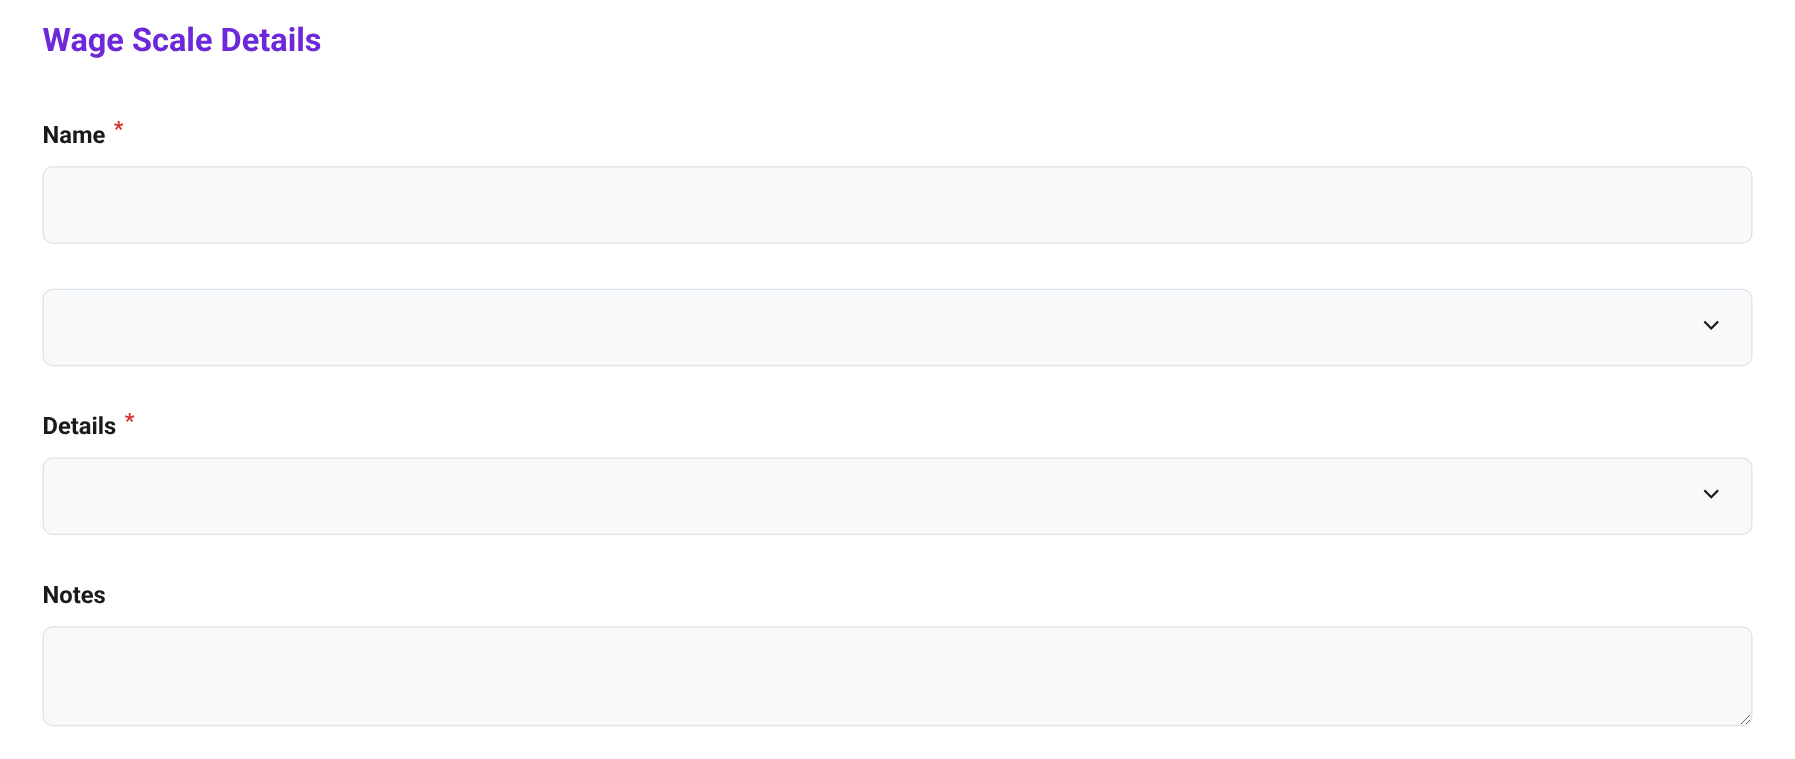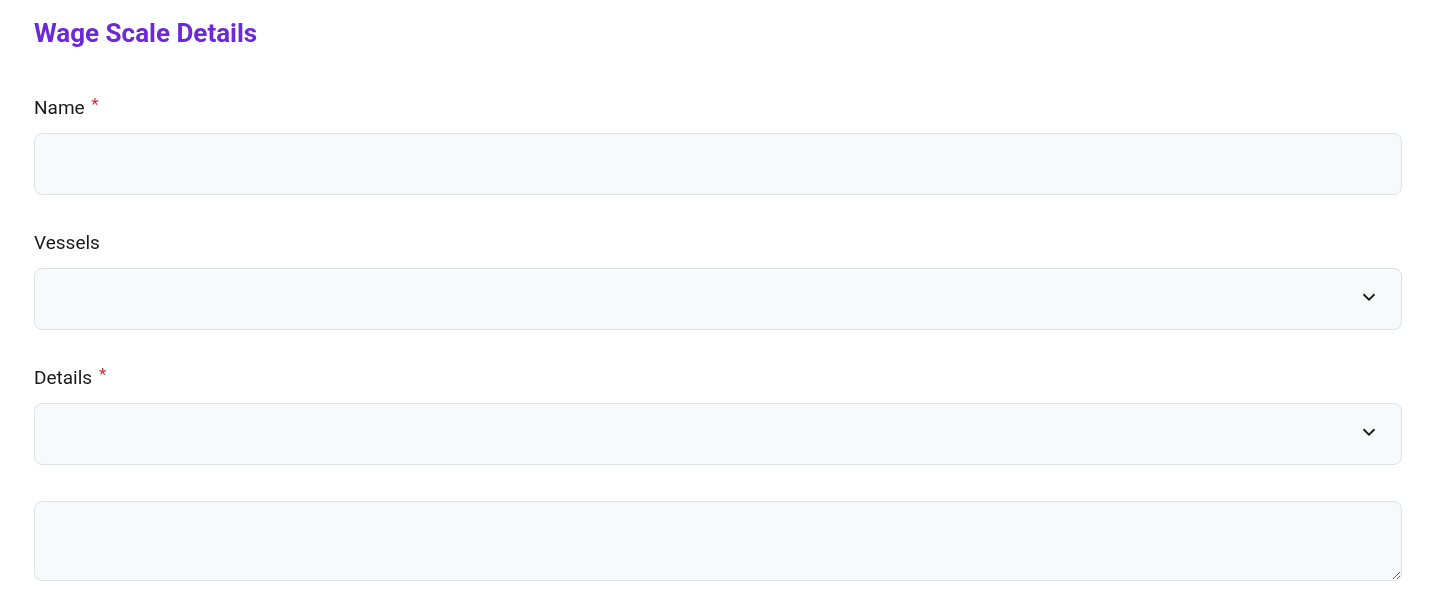"Name *" .form-label { font-weight: 400 -> 700 }
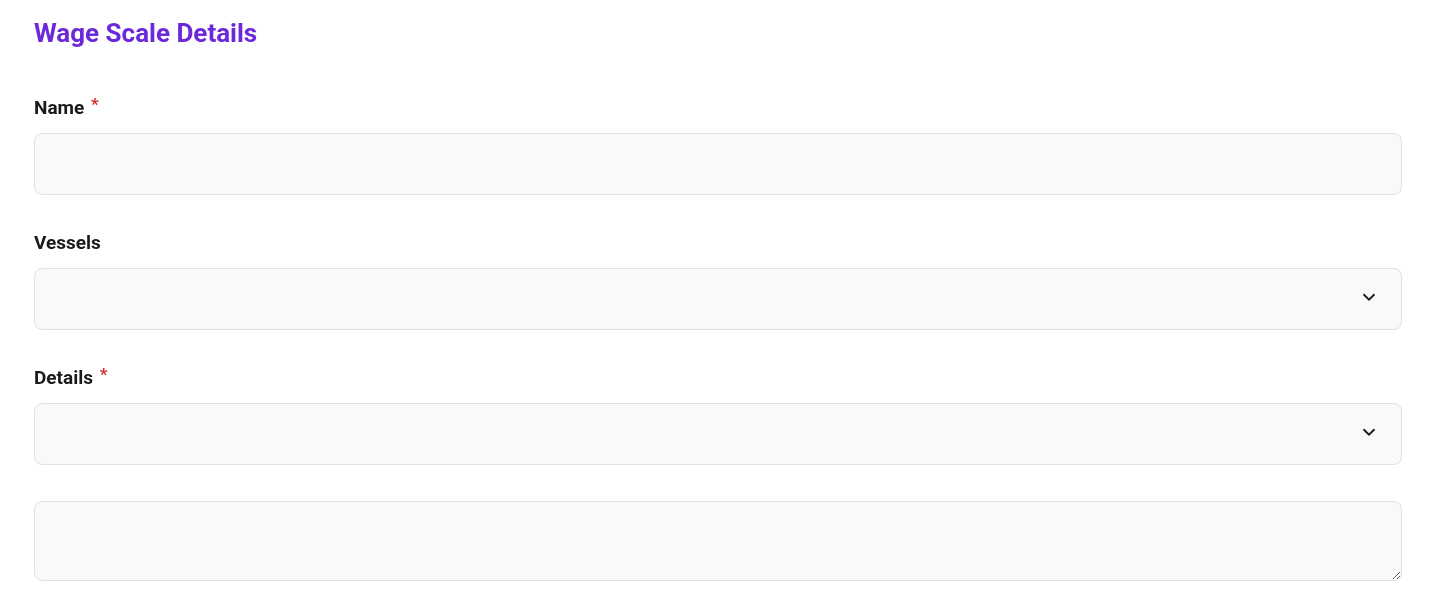"Vessels" label.form-label { html: <label> <span>Vessels</span> </label> -> none }
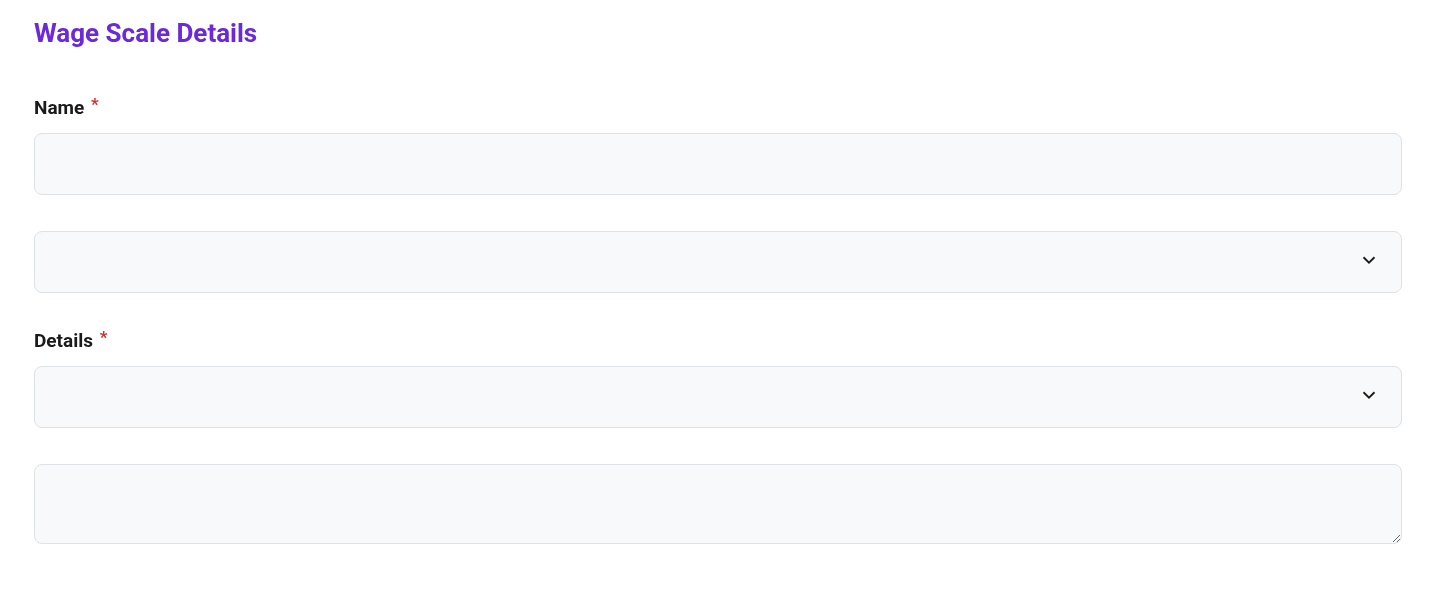"Notes" label.form-label { html: none -> <label> <span>Notes</span> </label> }
